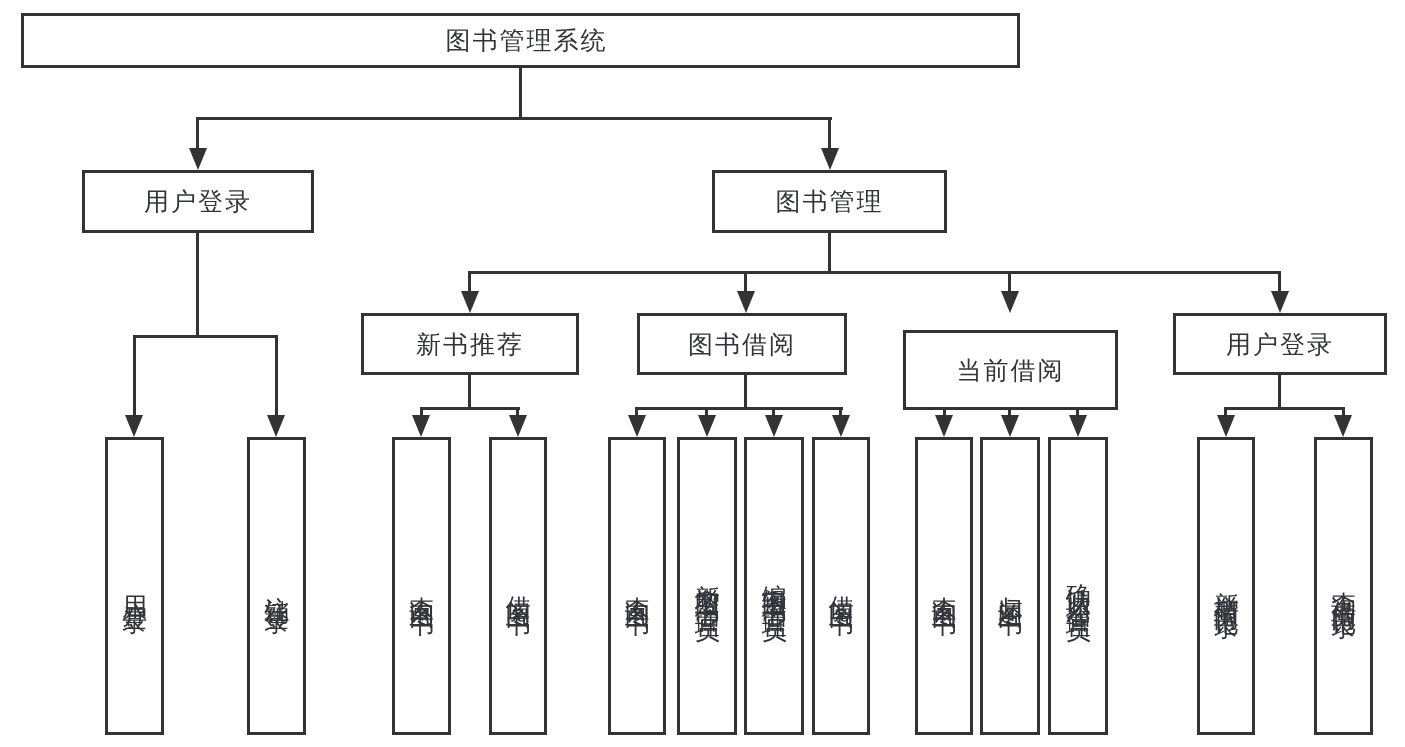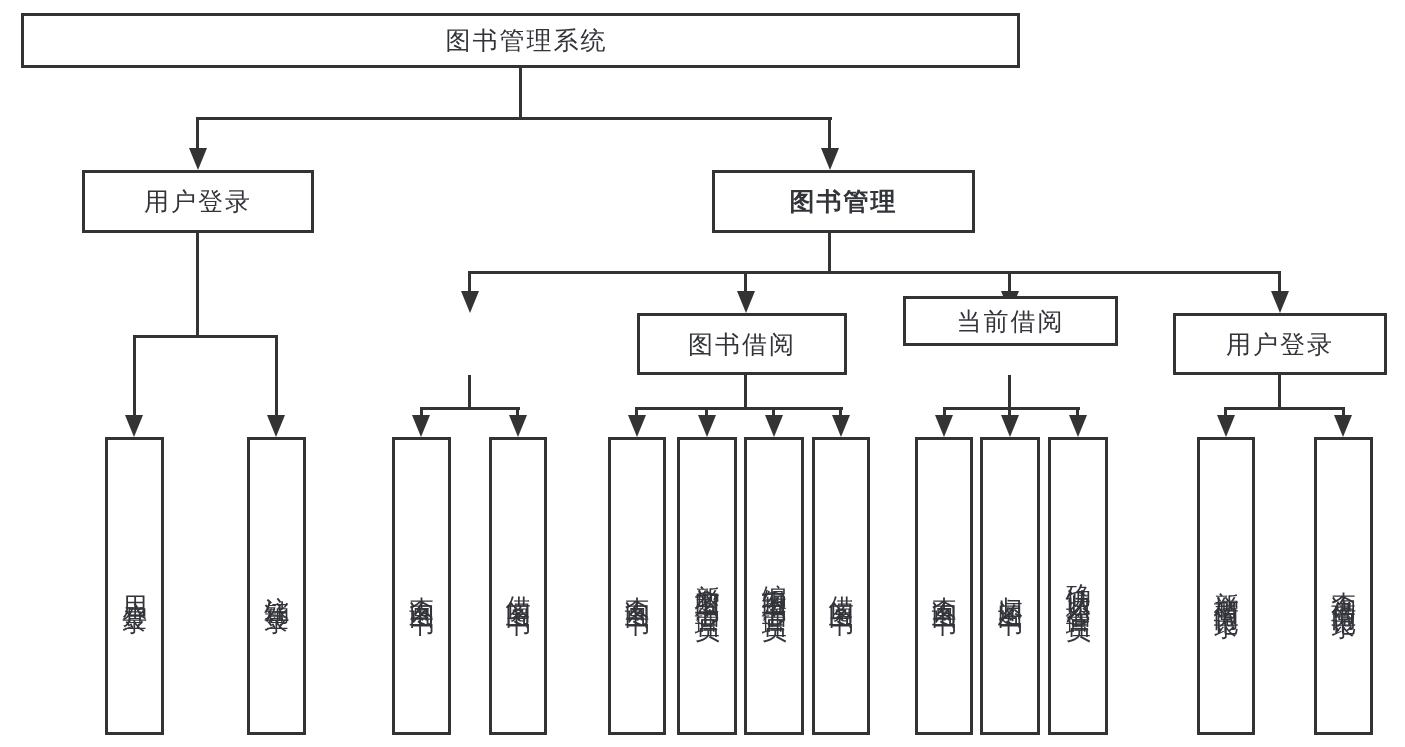"图书管理" div.box { font-weight: bold -> none; width: 263px -> 235px }
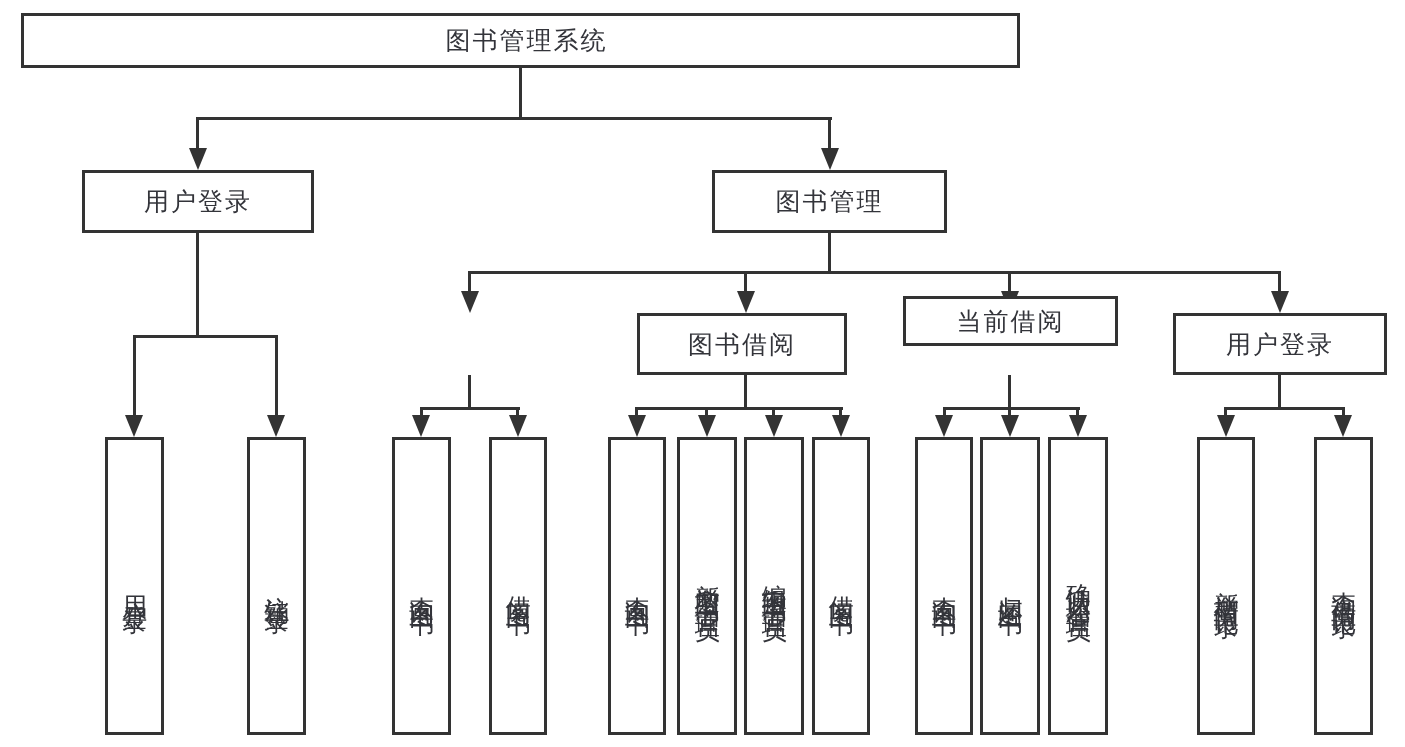"新书推荐" div.box { html: none -> <div> <span>新书推荐</span> </div> }
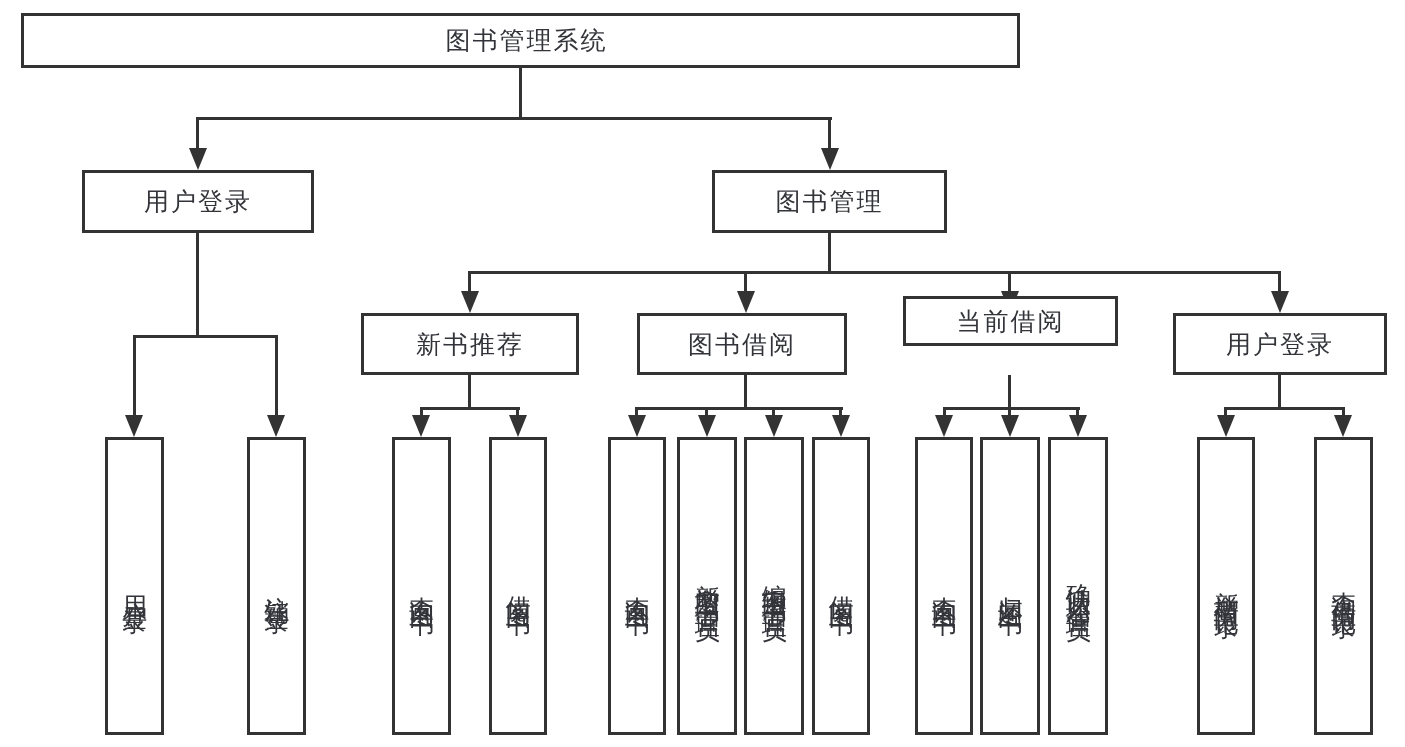"当前借阅" div.box { height: 50px -> 80px; top: 296px -> 330px }
